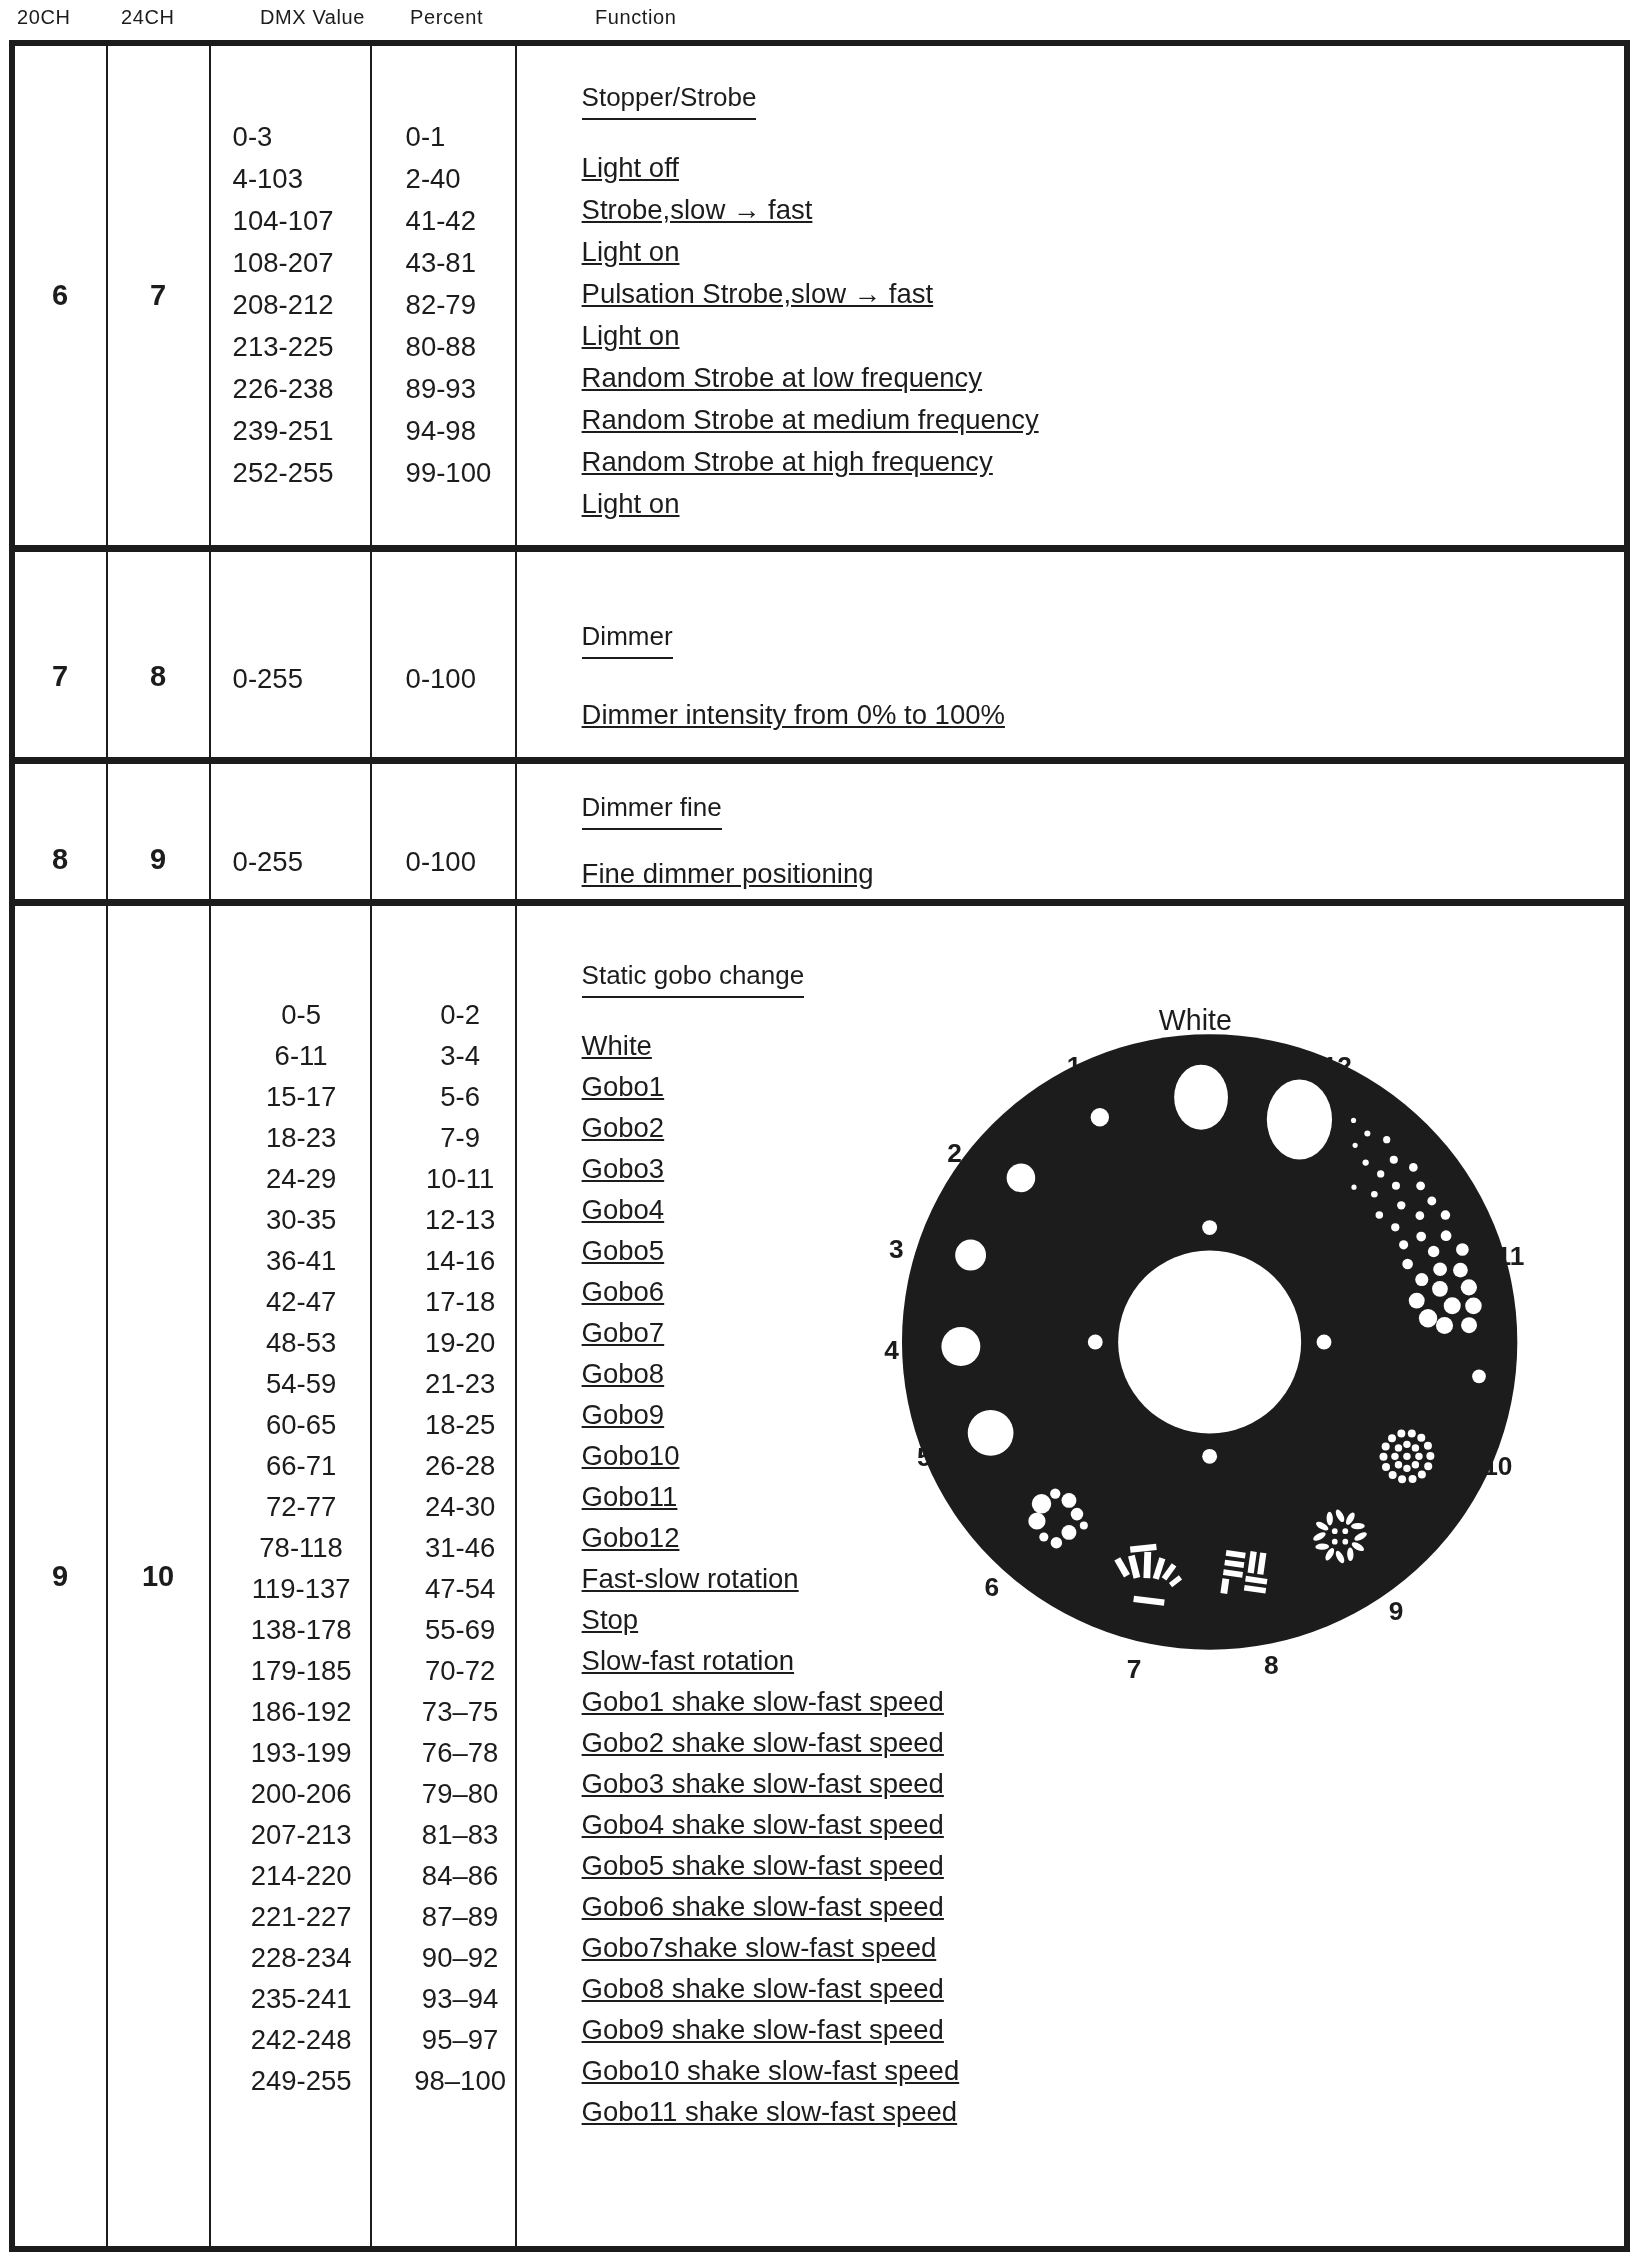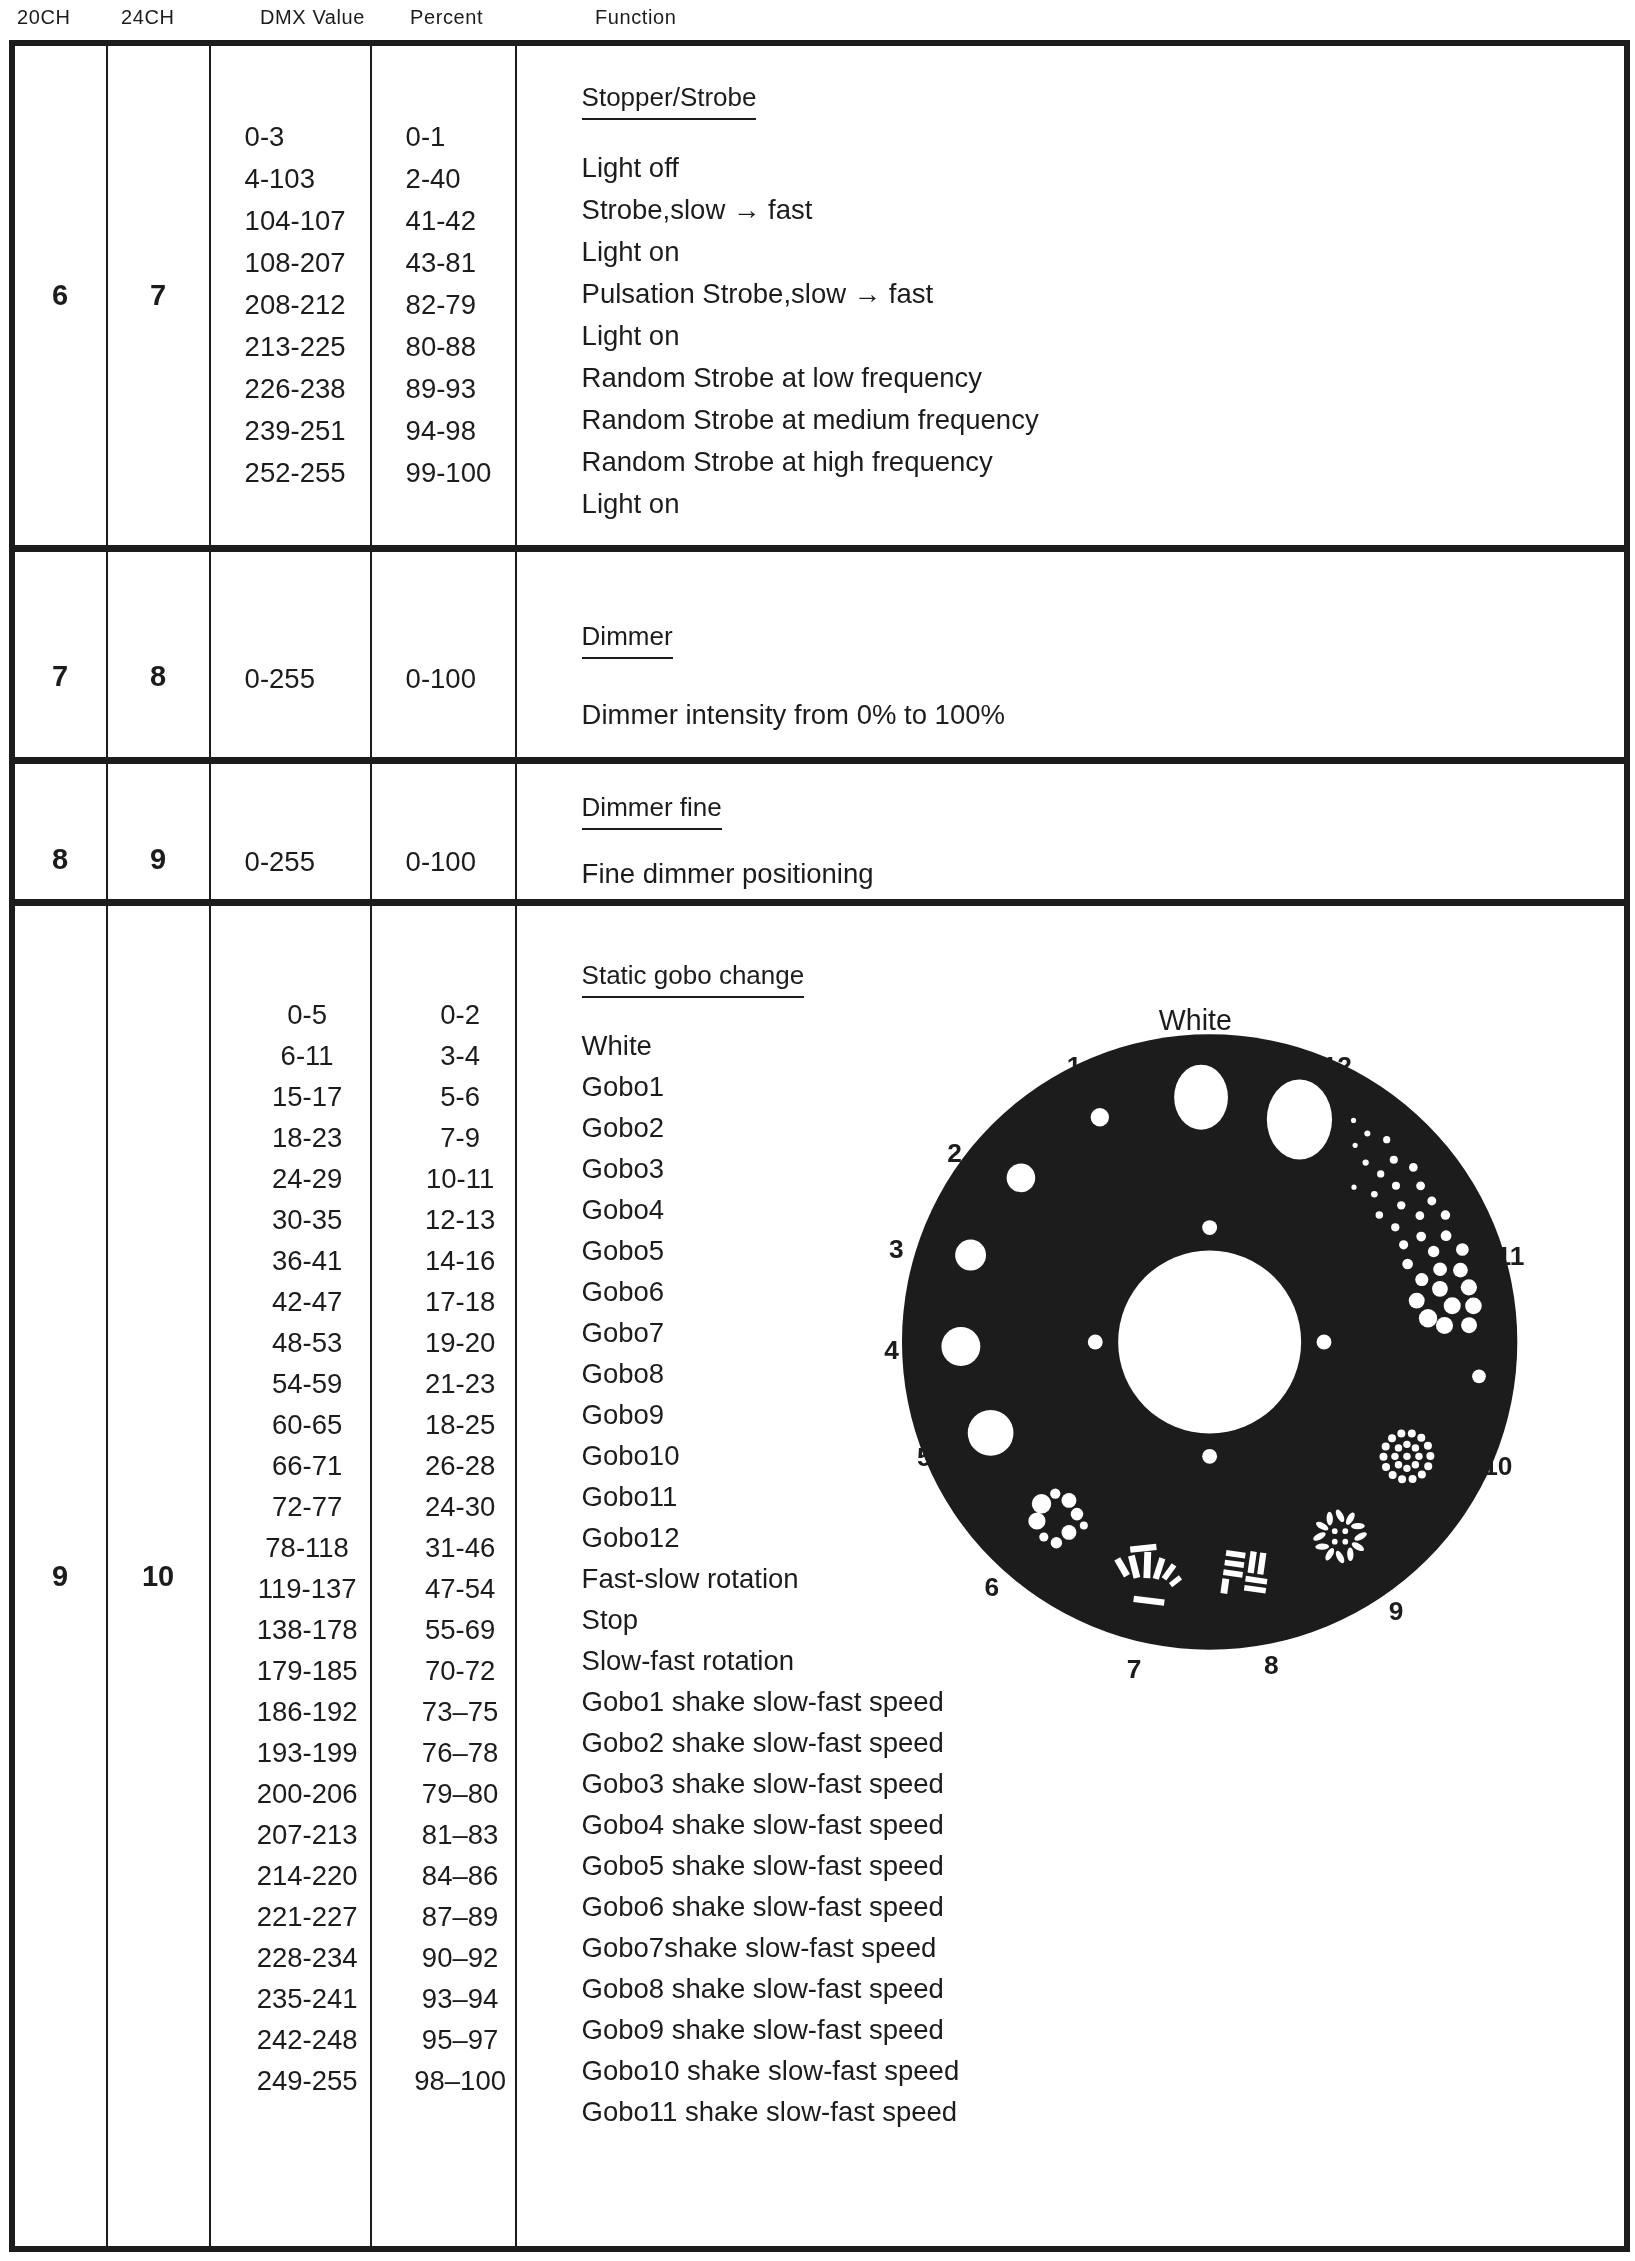"Stopper/Strobe" .fns { text-decoration: none -> underline }
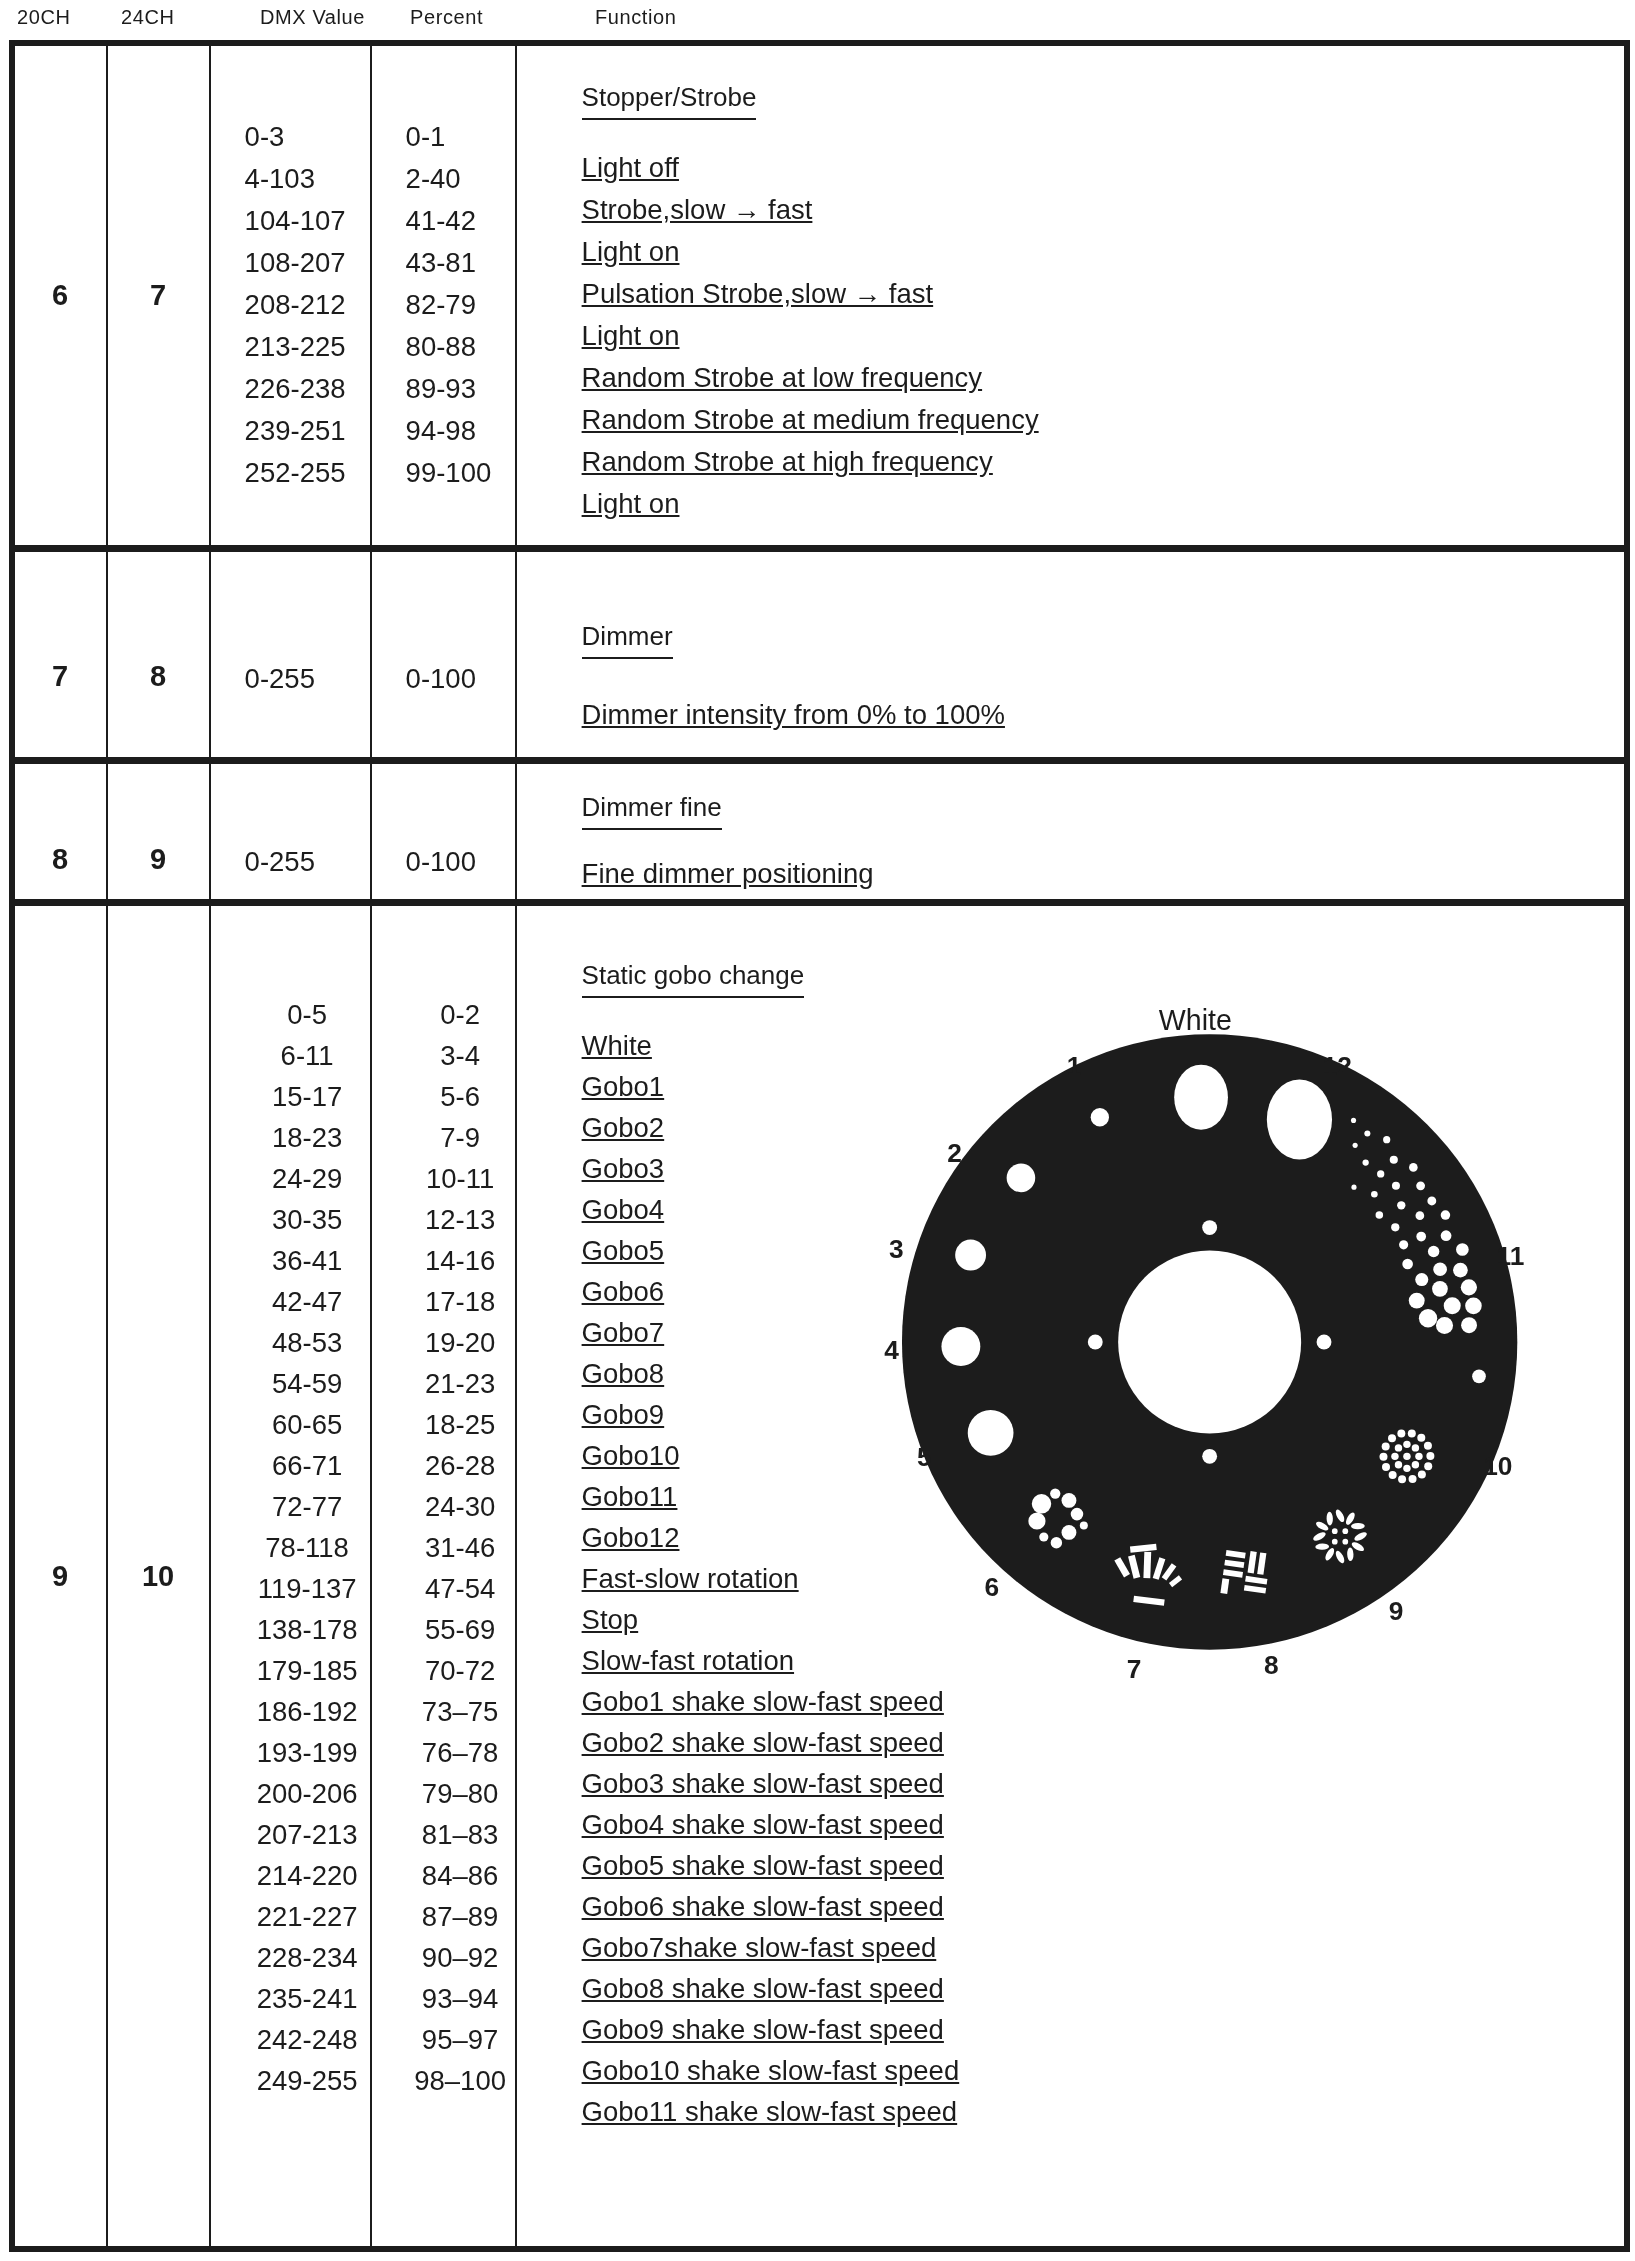"0-3" .vals { padding-left: 34px -> 22px }
